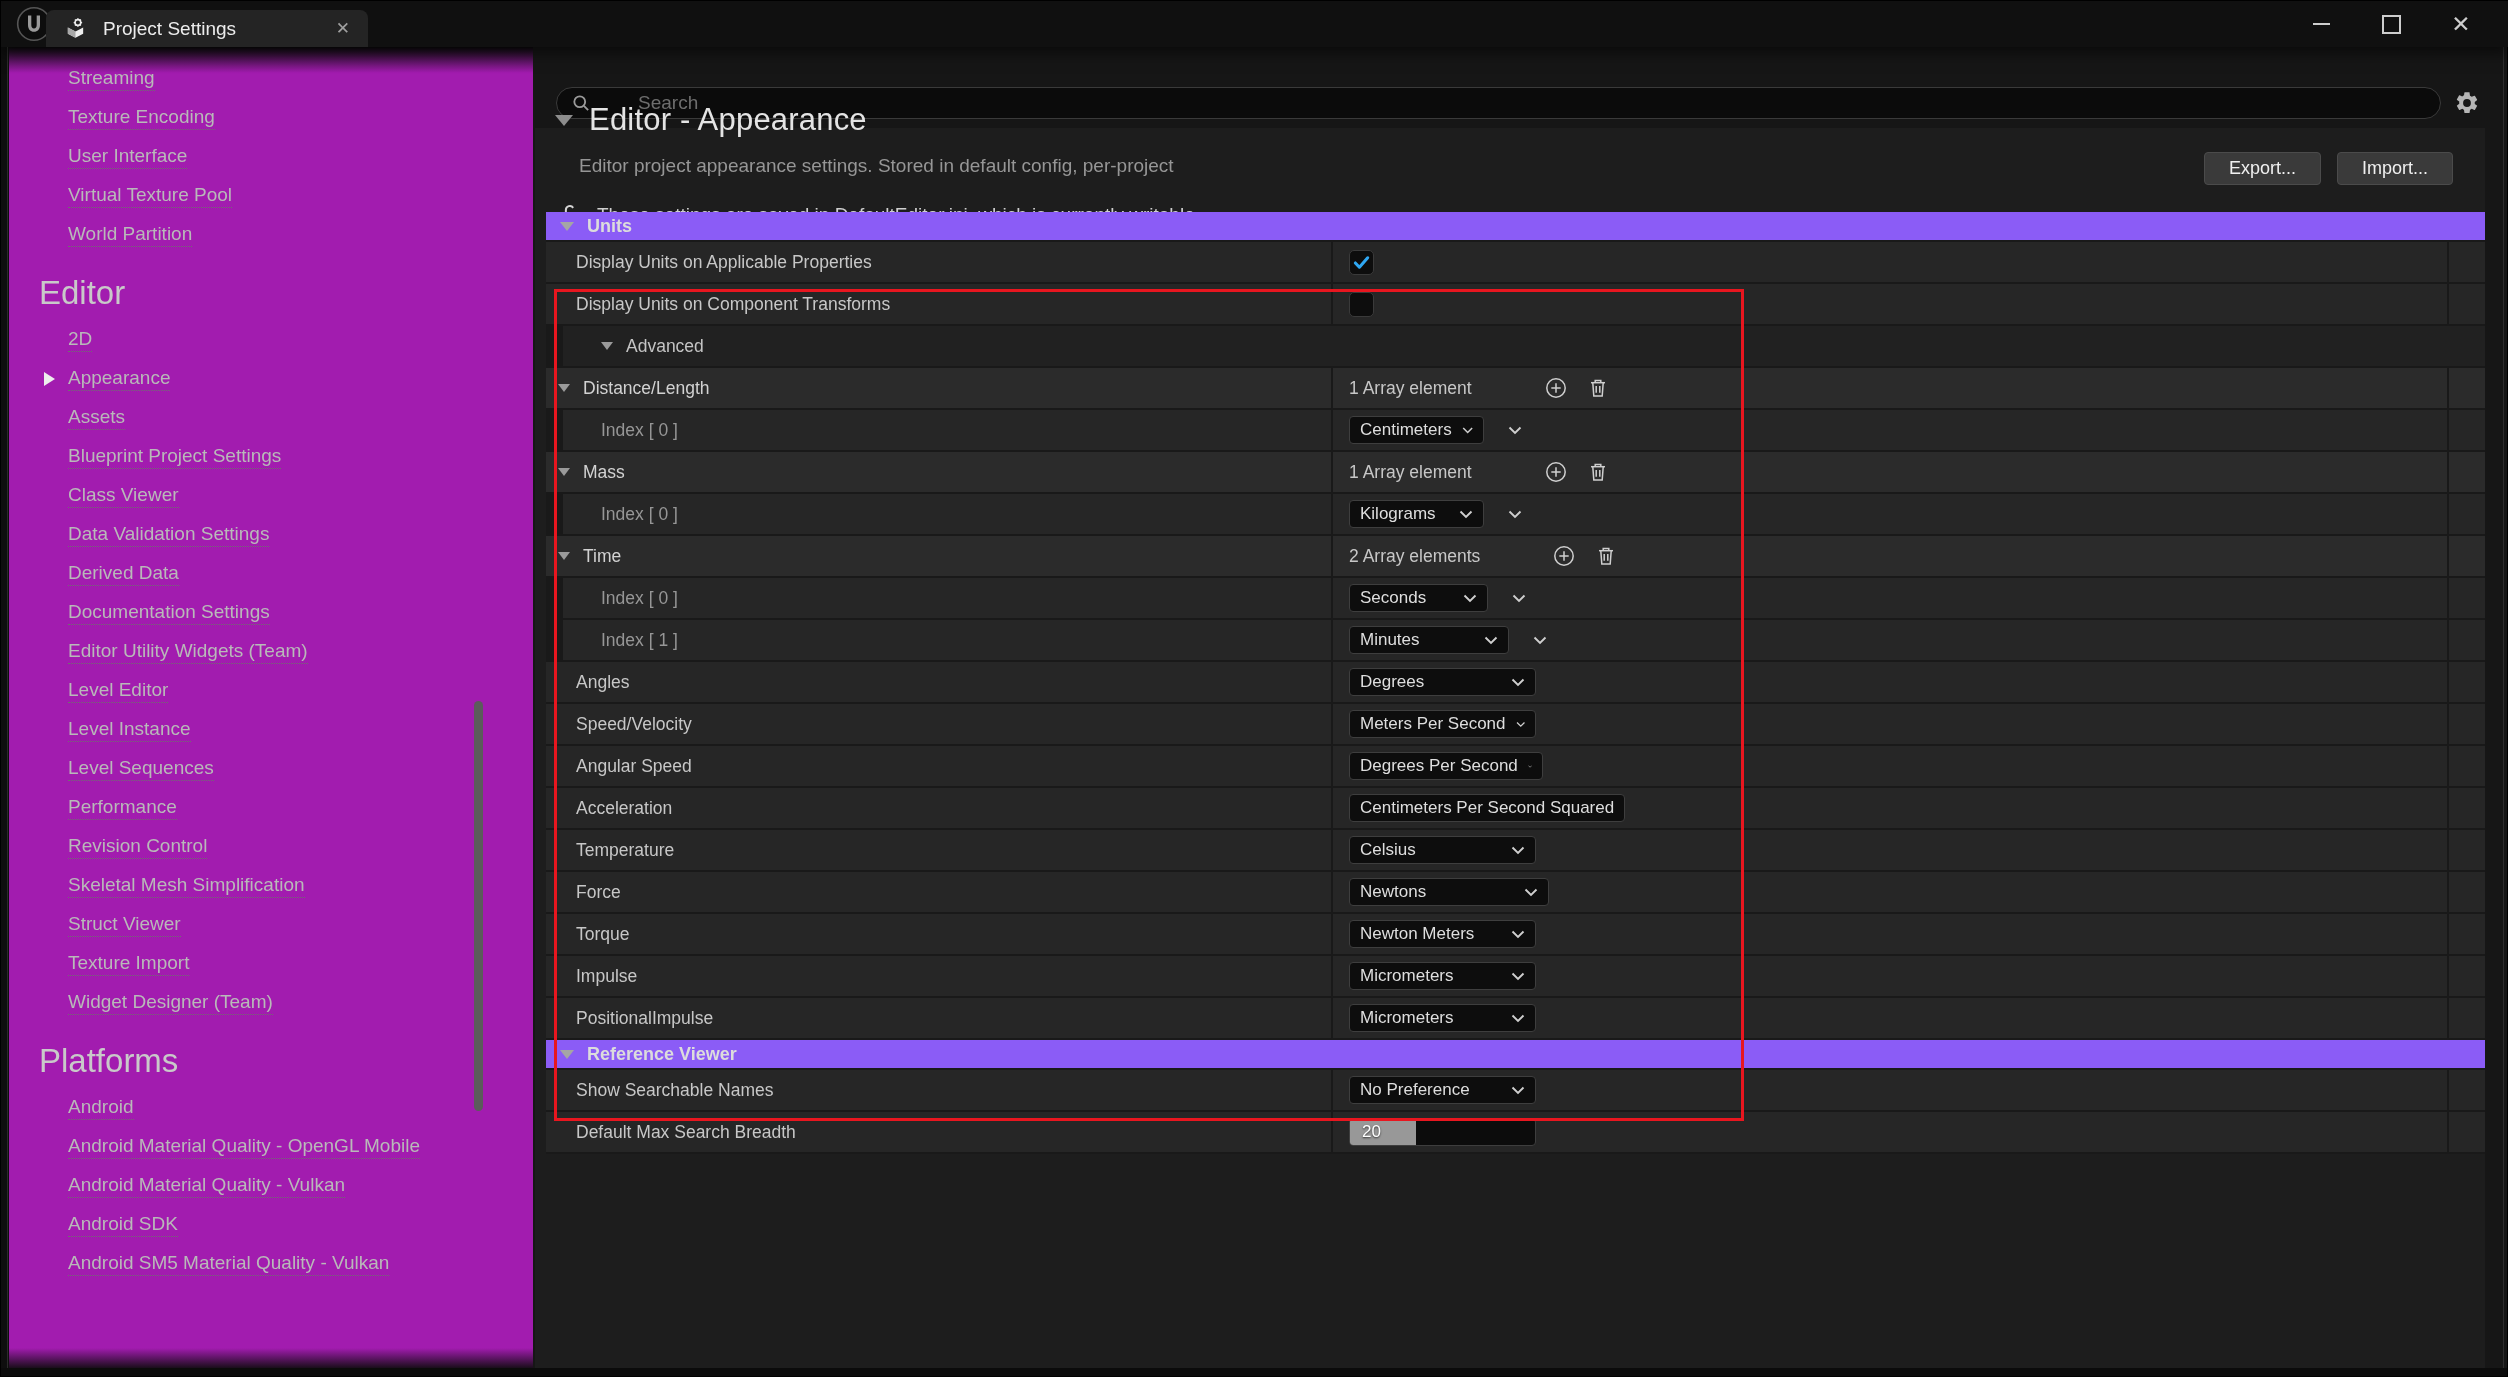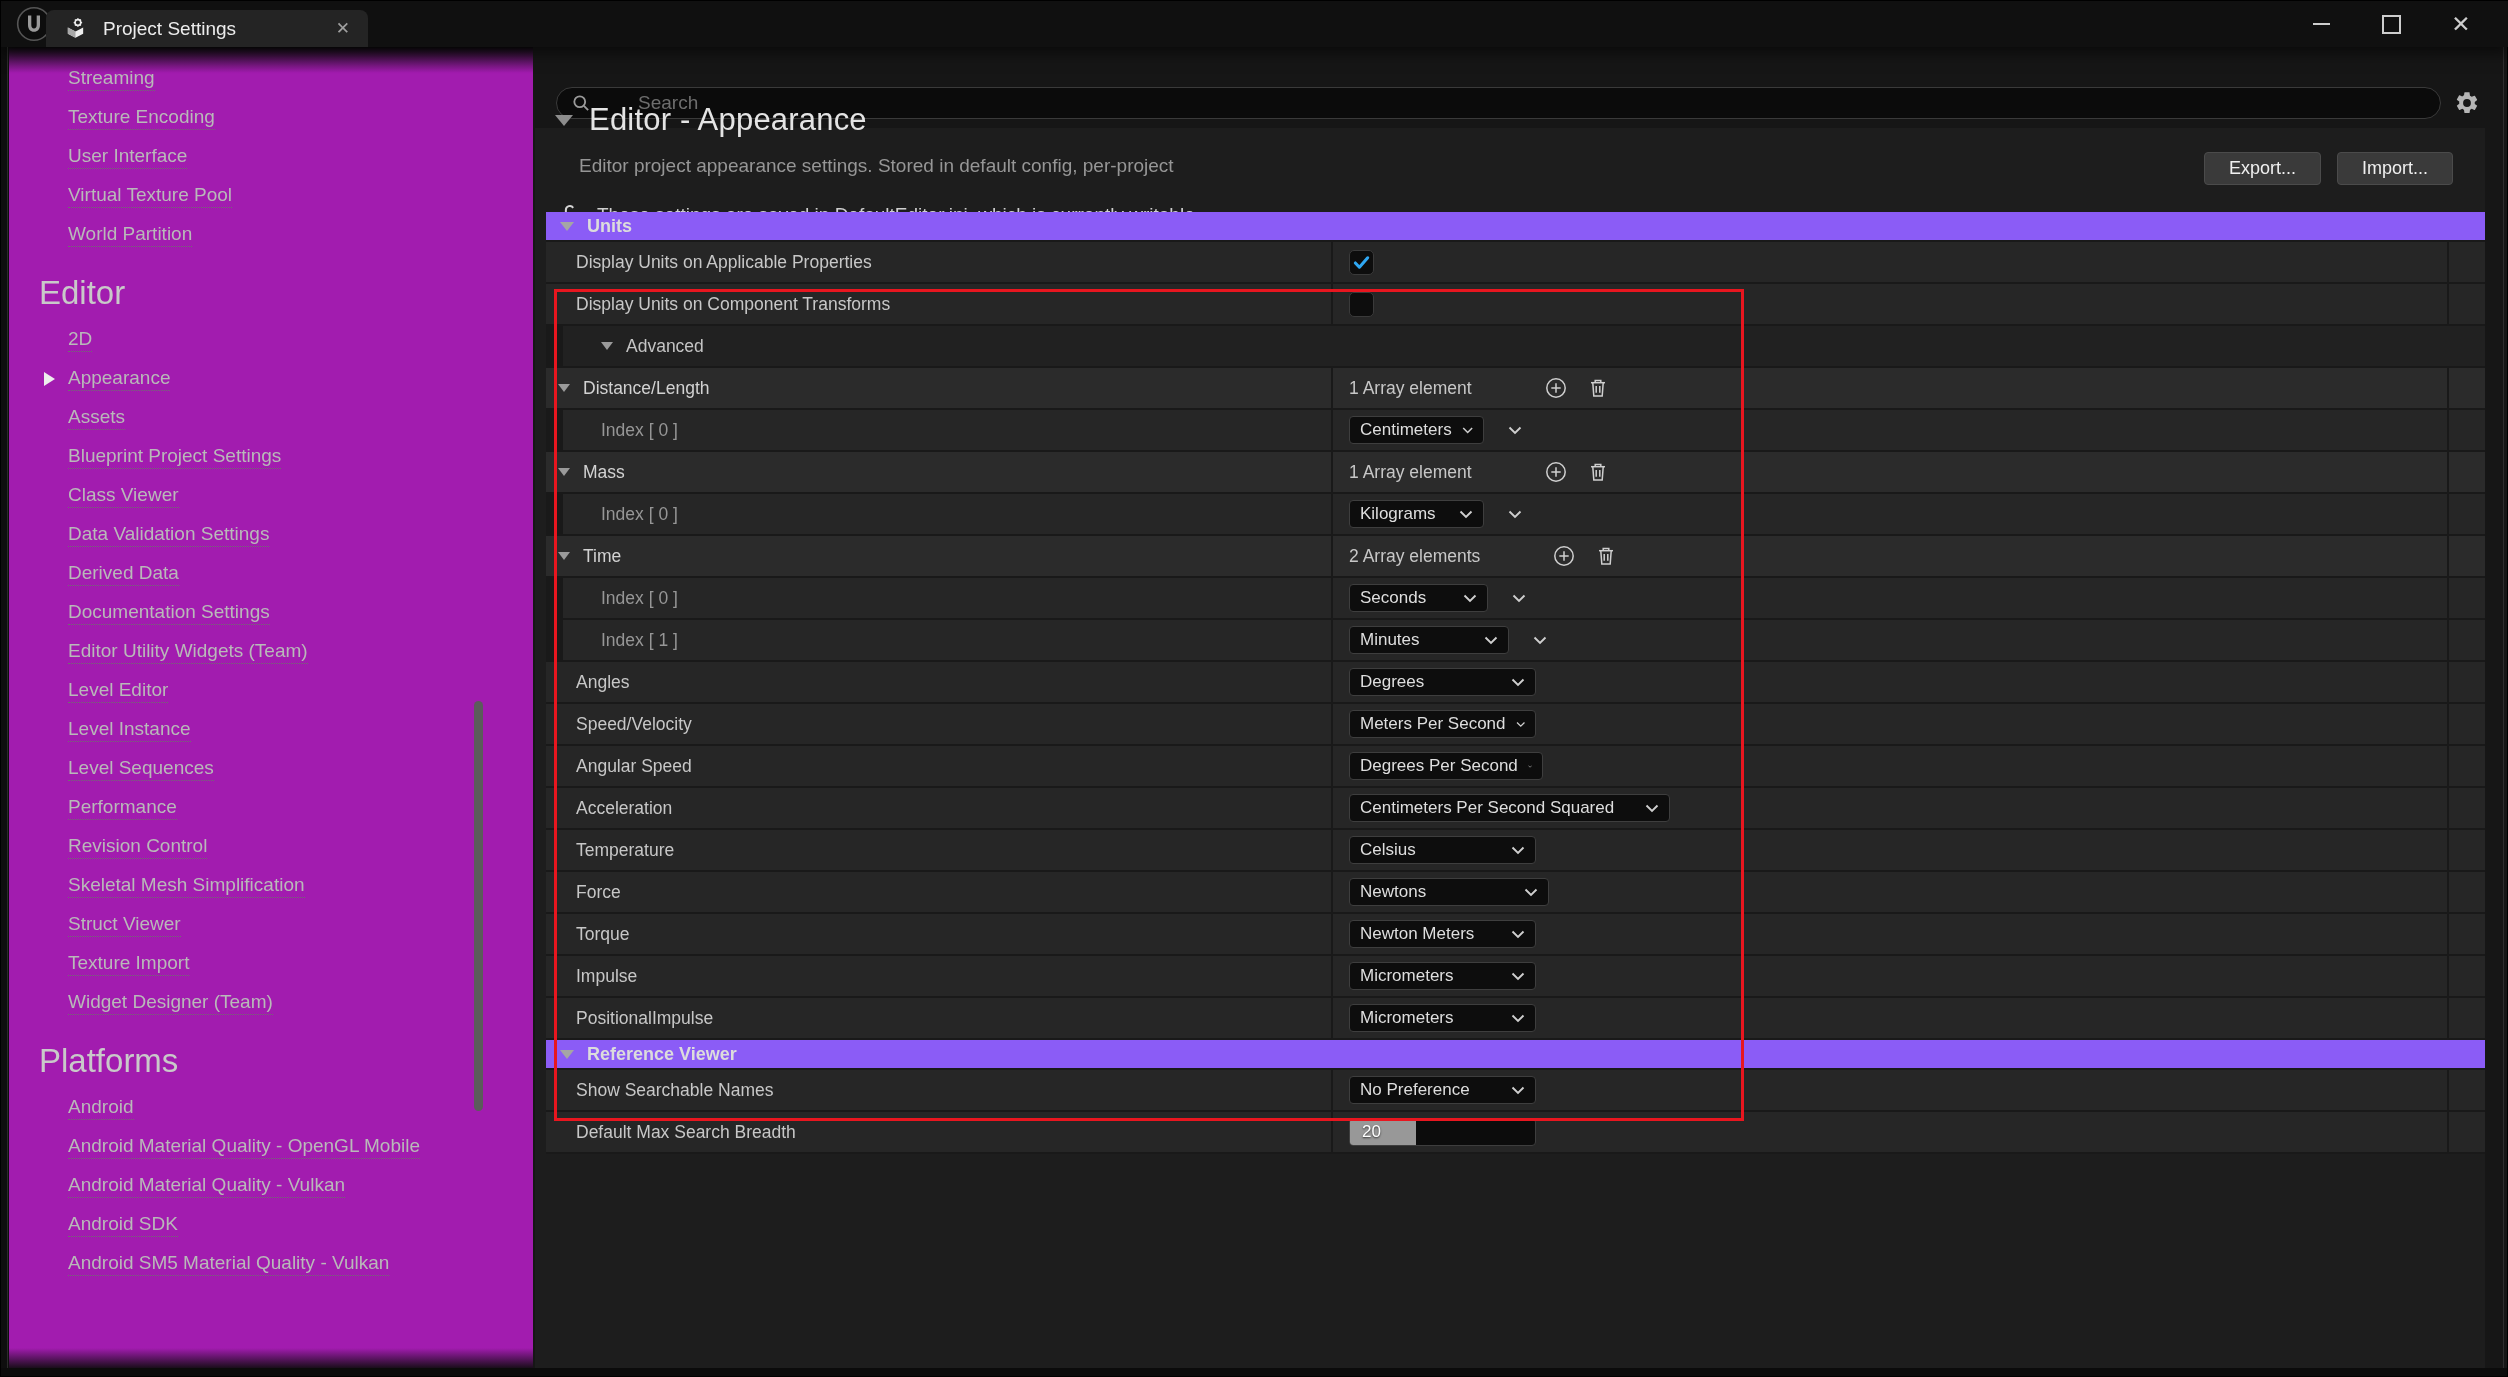"Centimeters Per Second Squared" span.combo { width: 321px -> 276px }
